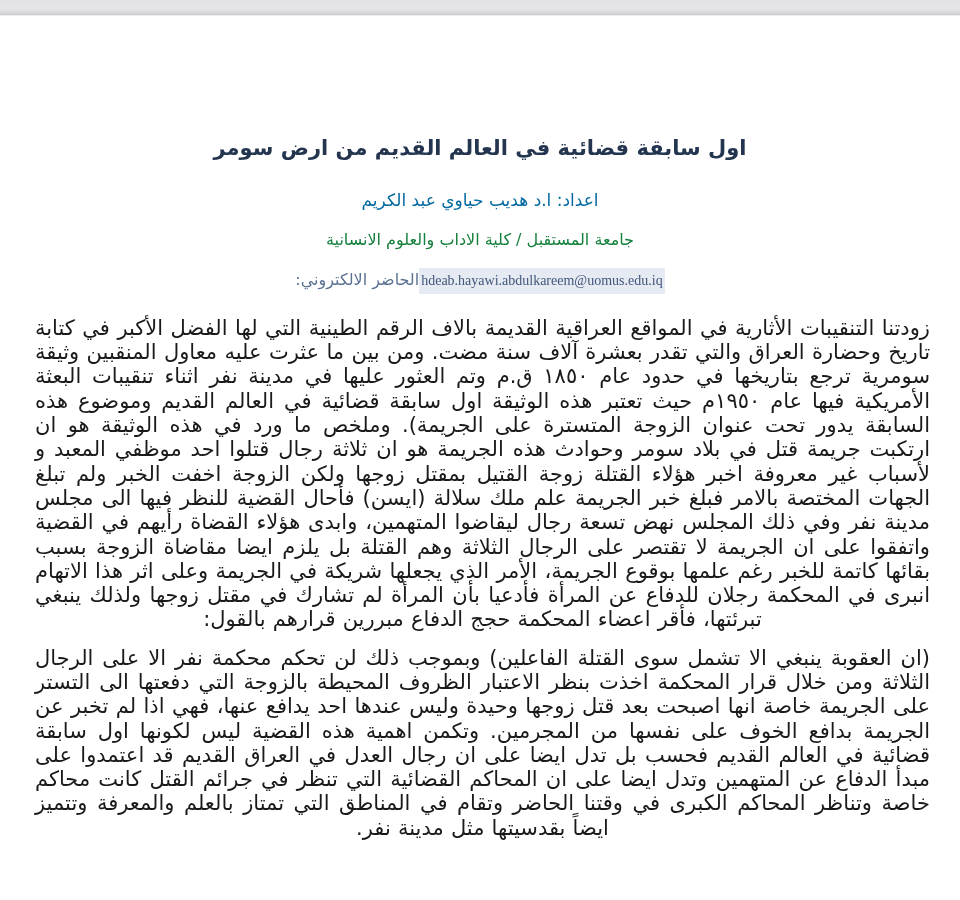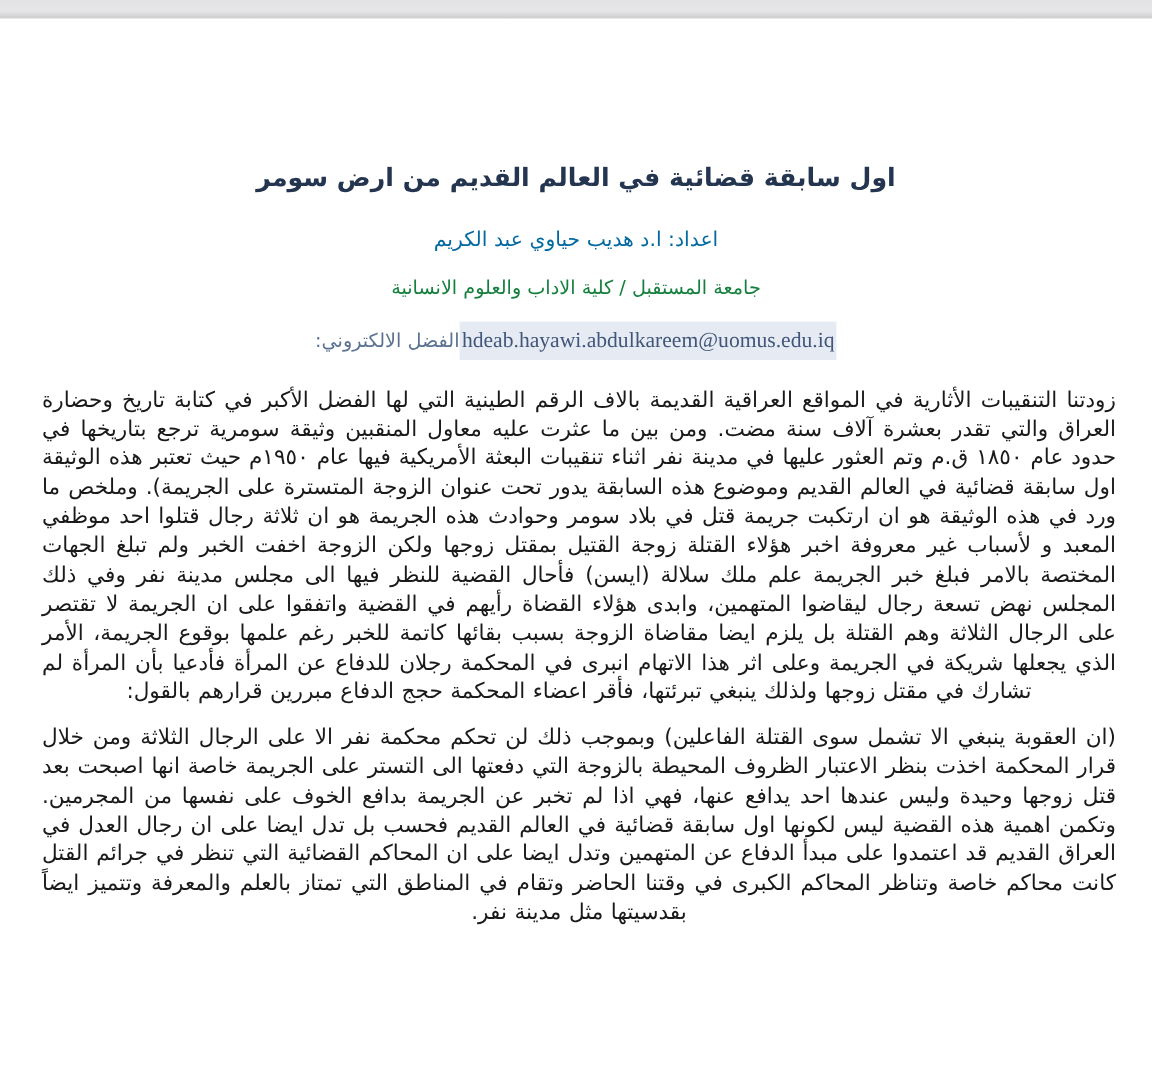"الفضل الالكتروني:" span.email-label { text: الفضل -> الحاضر }
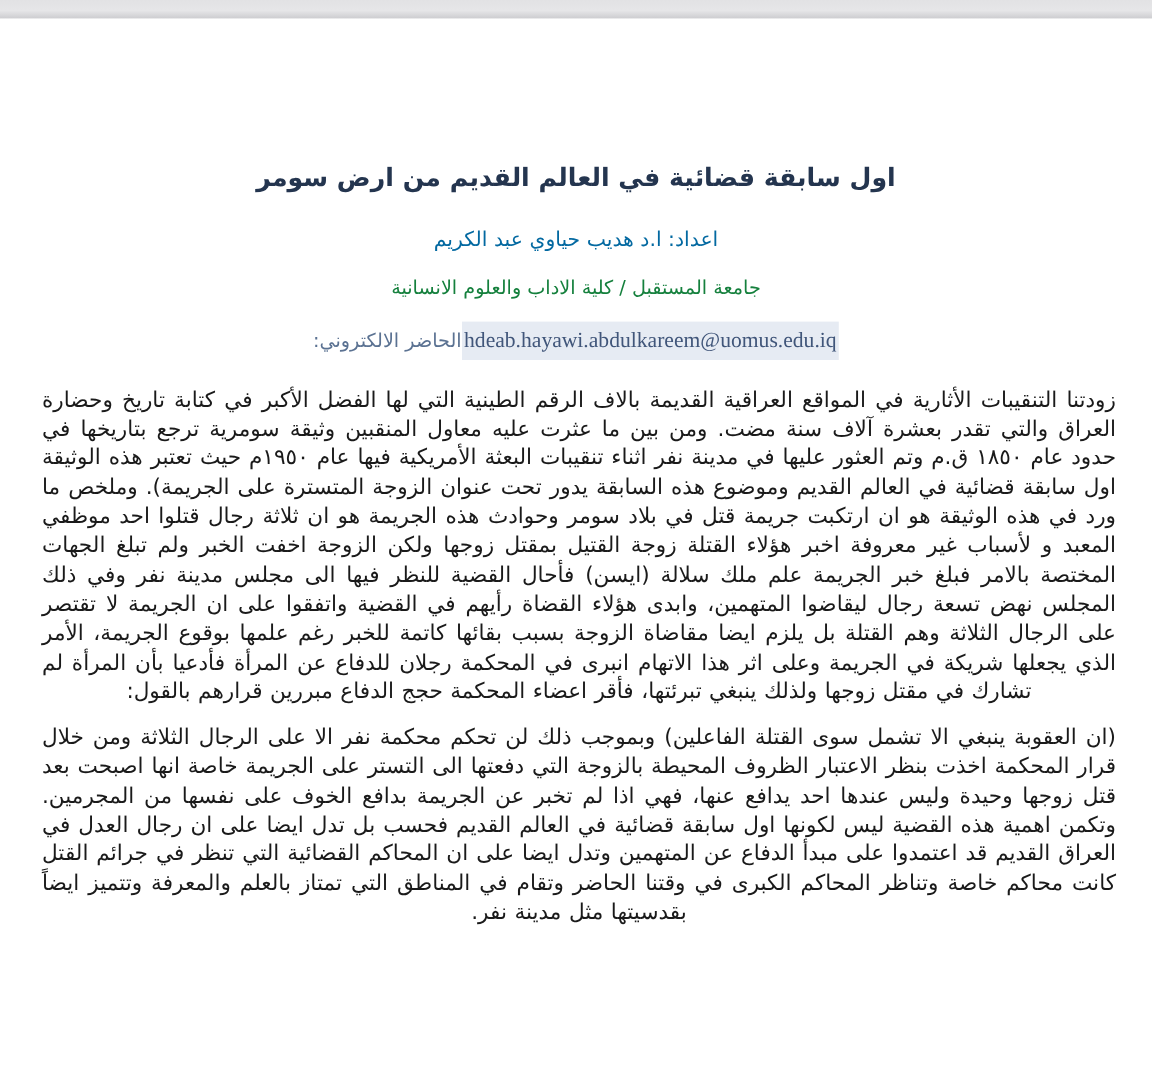"hdeab.hayawi.abdulkareem@uomus.edu.iq" .email-value { font-size: 18px -> 14px }
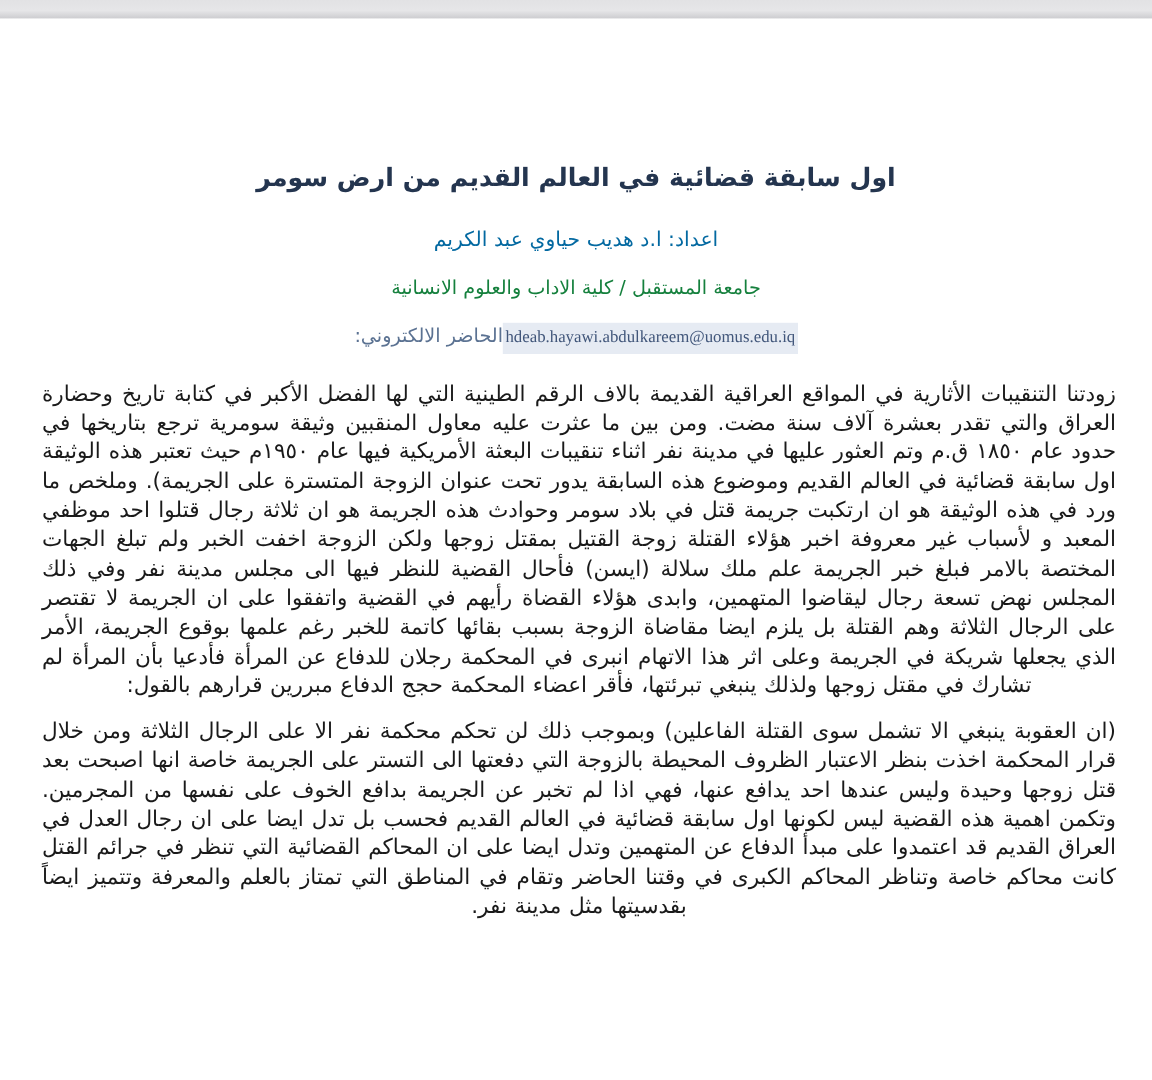"زودتنا التنقيبات الأثارية في المواقع" .body-par { font-size: 18px -> 21px }
